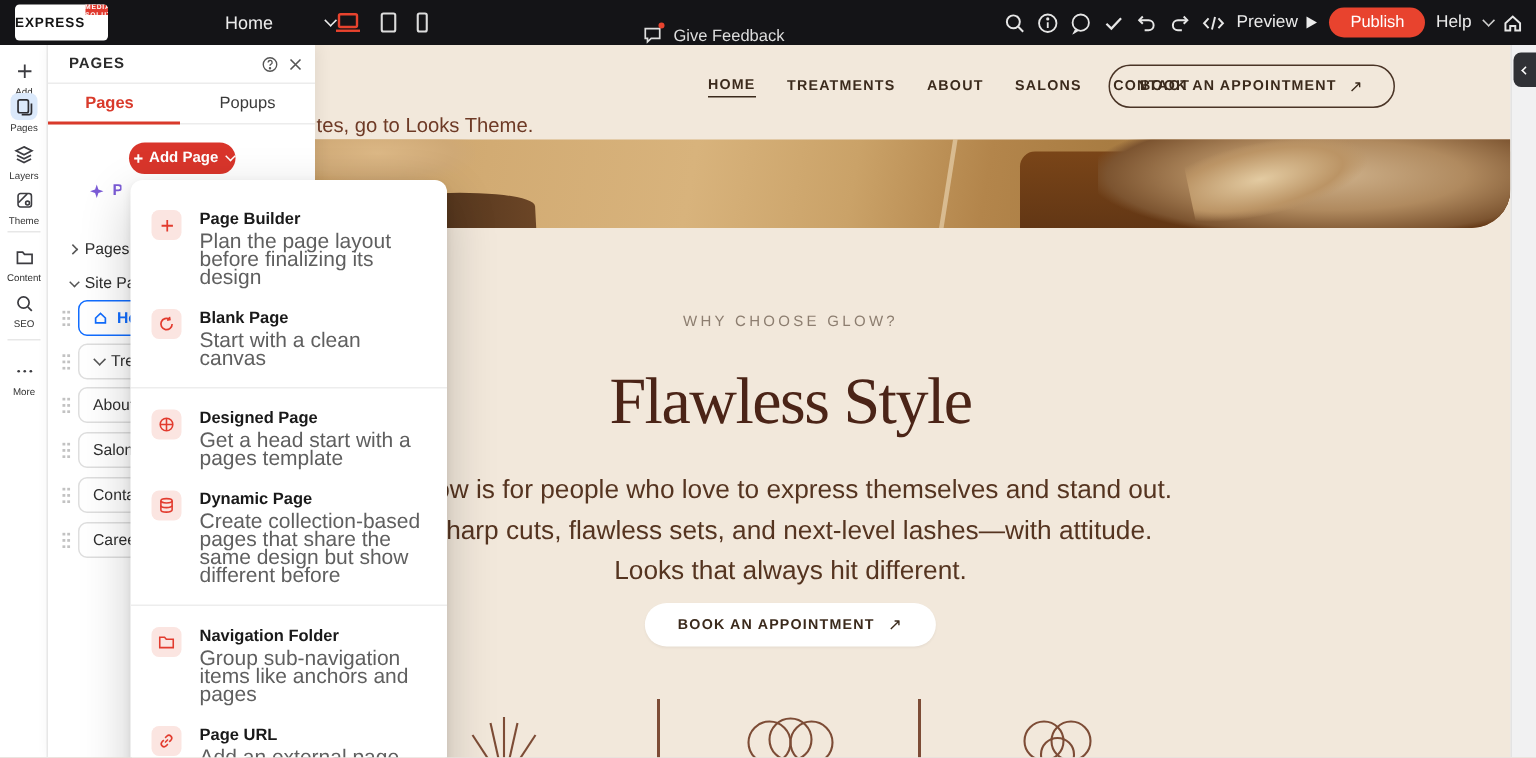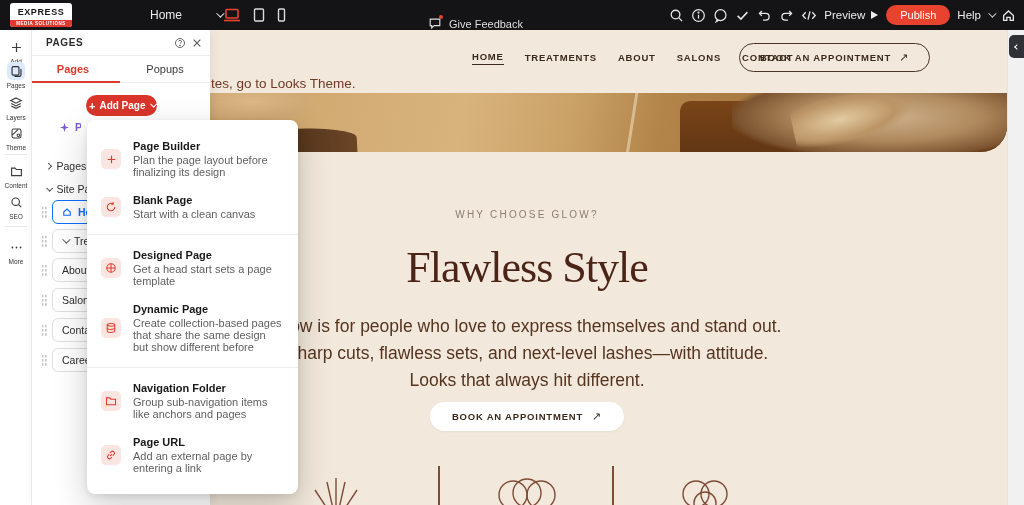"EXPRESS" .logo { flex-direction: column -> row }
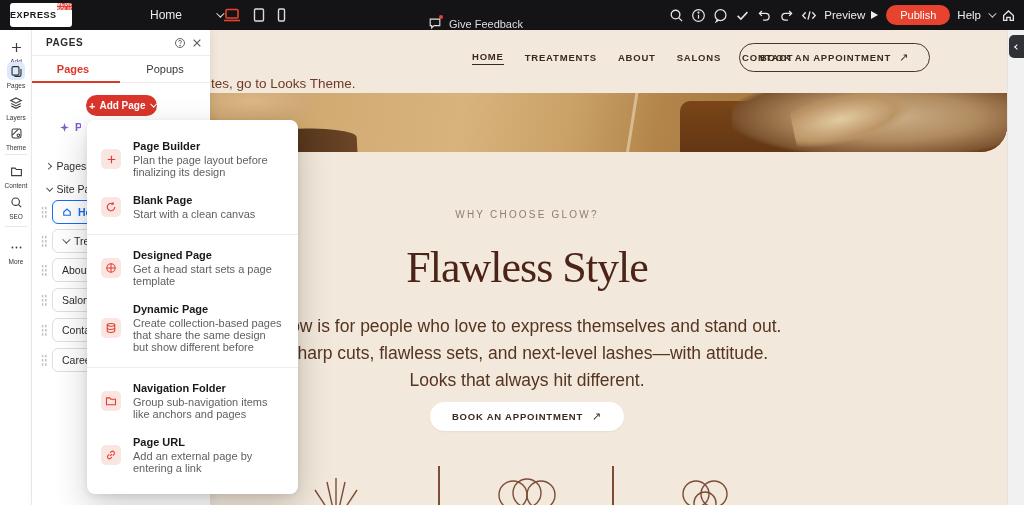"Page Builder" .menu-item { align-items: center -> none }
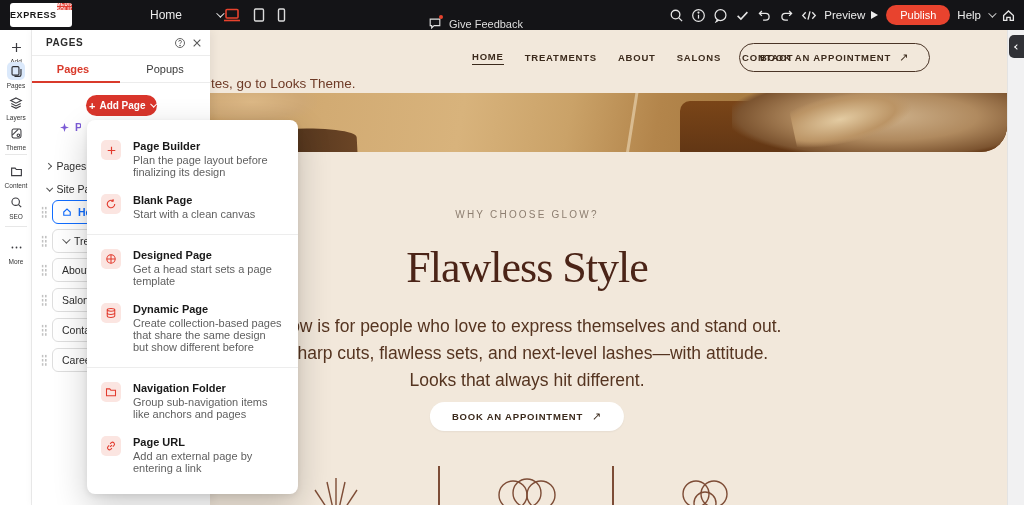"Plan the page layout before" .menu-desc { font-size: 11px -> 14px }
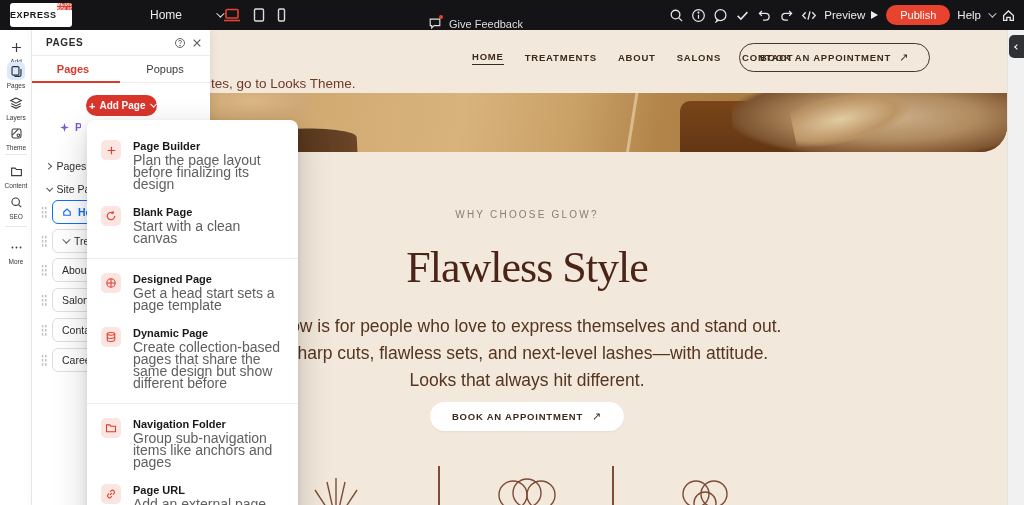"Get a head start sets" div.menu-desc { text: sets a page -> with a pages }
